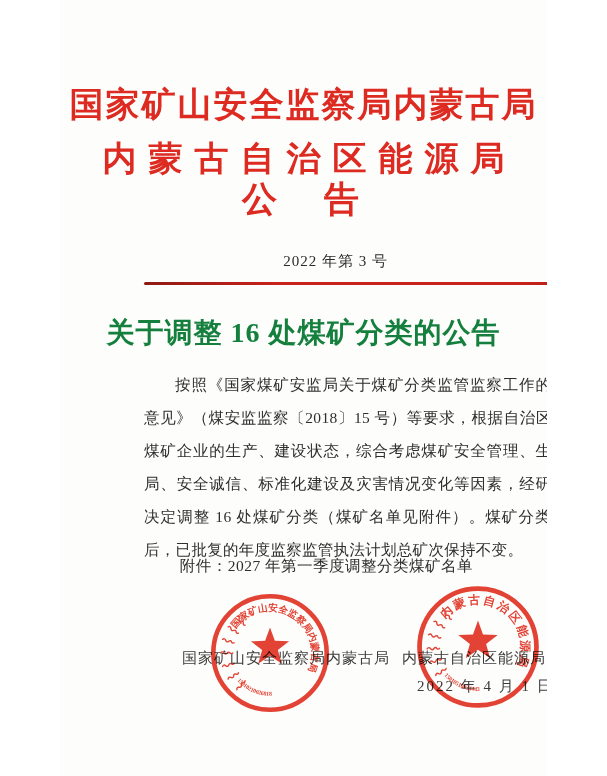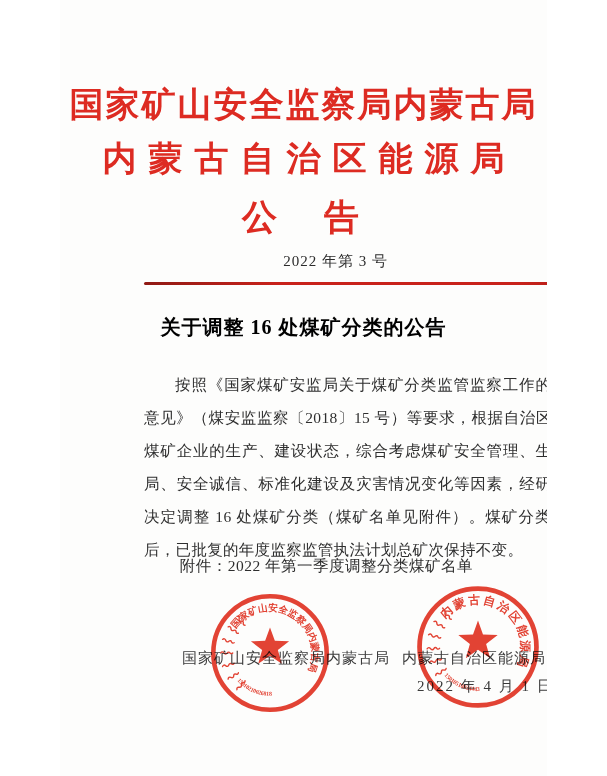"公 告" .title-3 { top: 194px -> 176px }
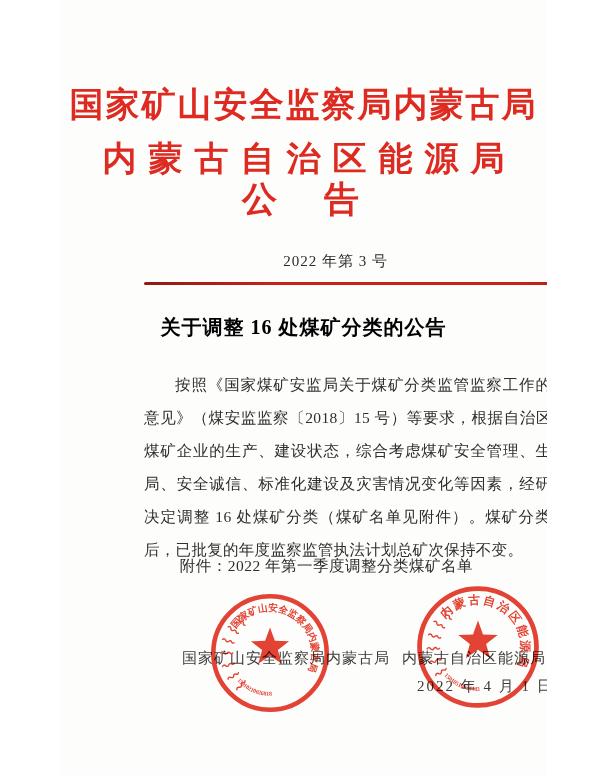"关于调整 16 处煤矿分类的公告" .notice-title { color: #000000 -> #15803d; font-size: 20px -> 28px }
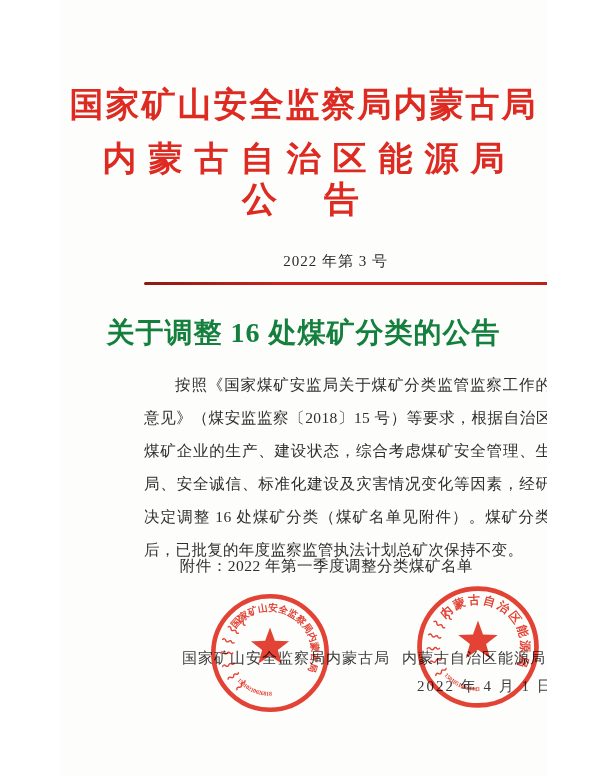"附件：2022 年第一季度调整分类煤矿名单" div.attachment-line { text: 2022 -> 2027 }
